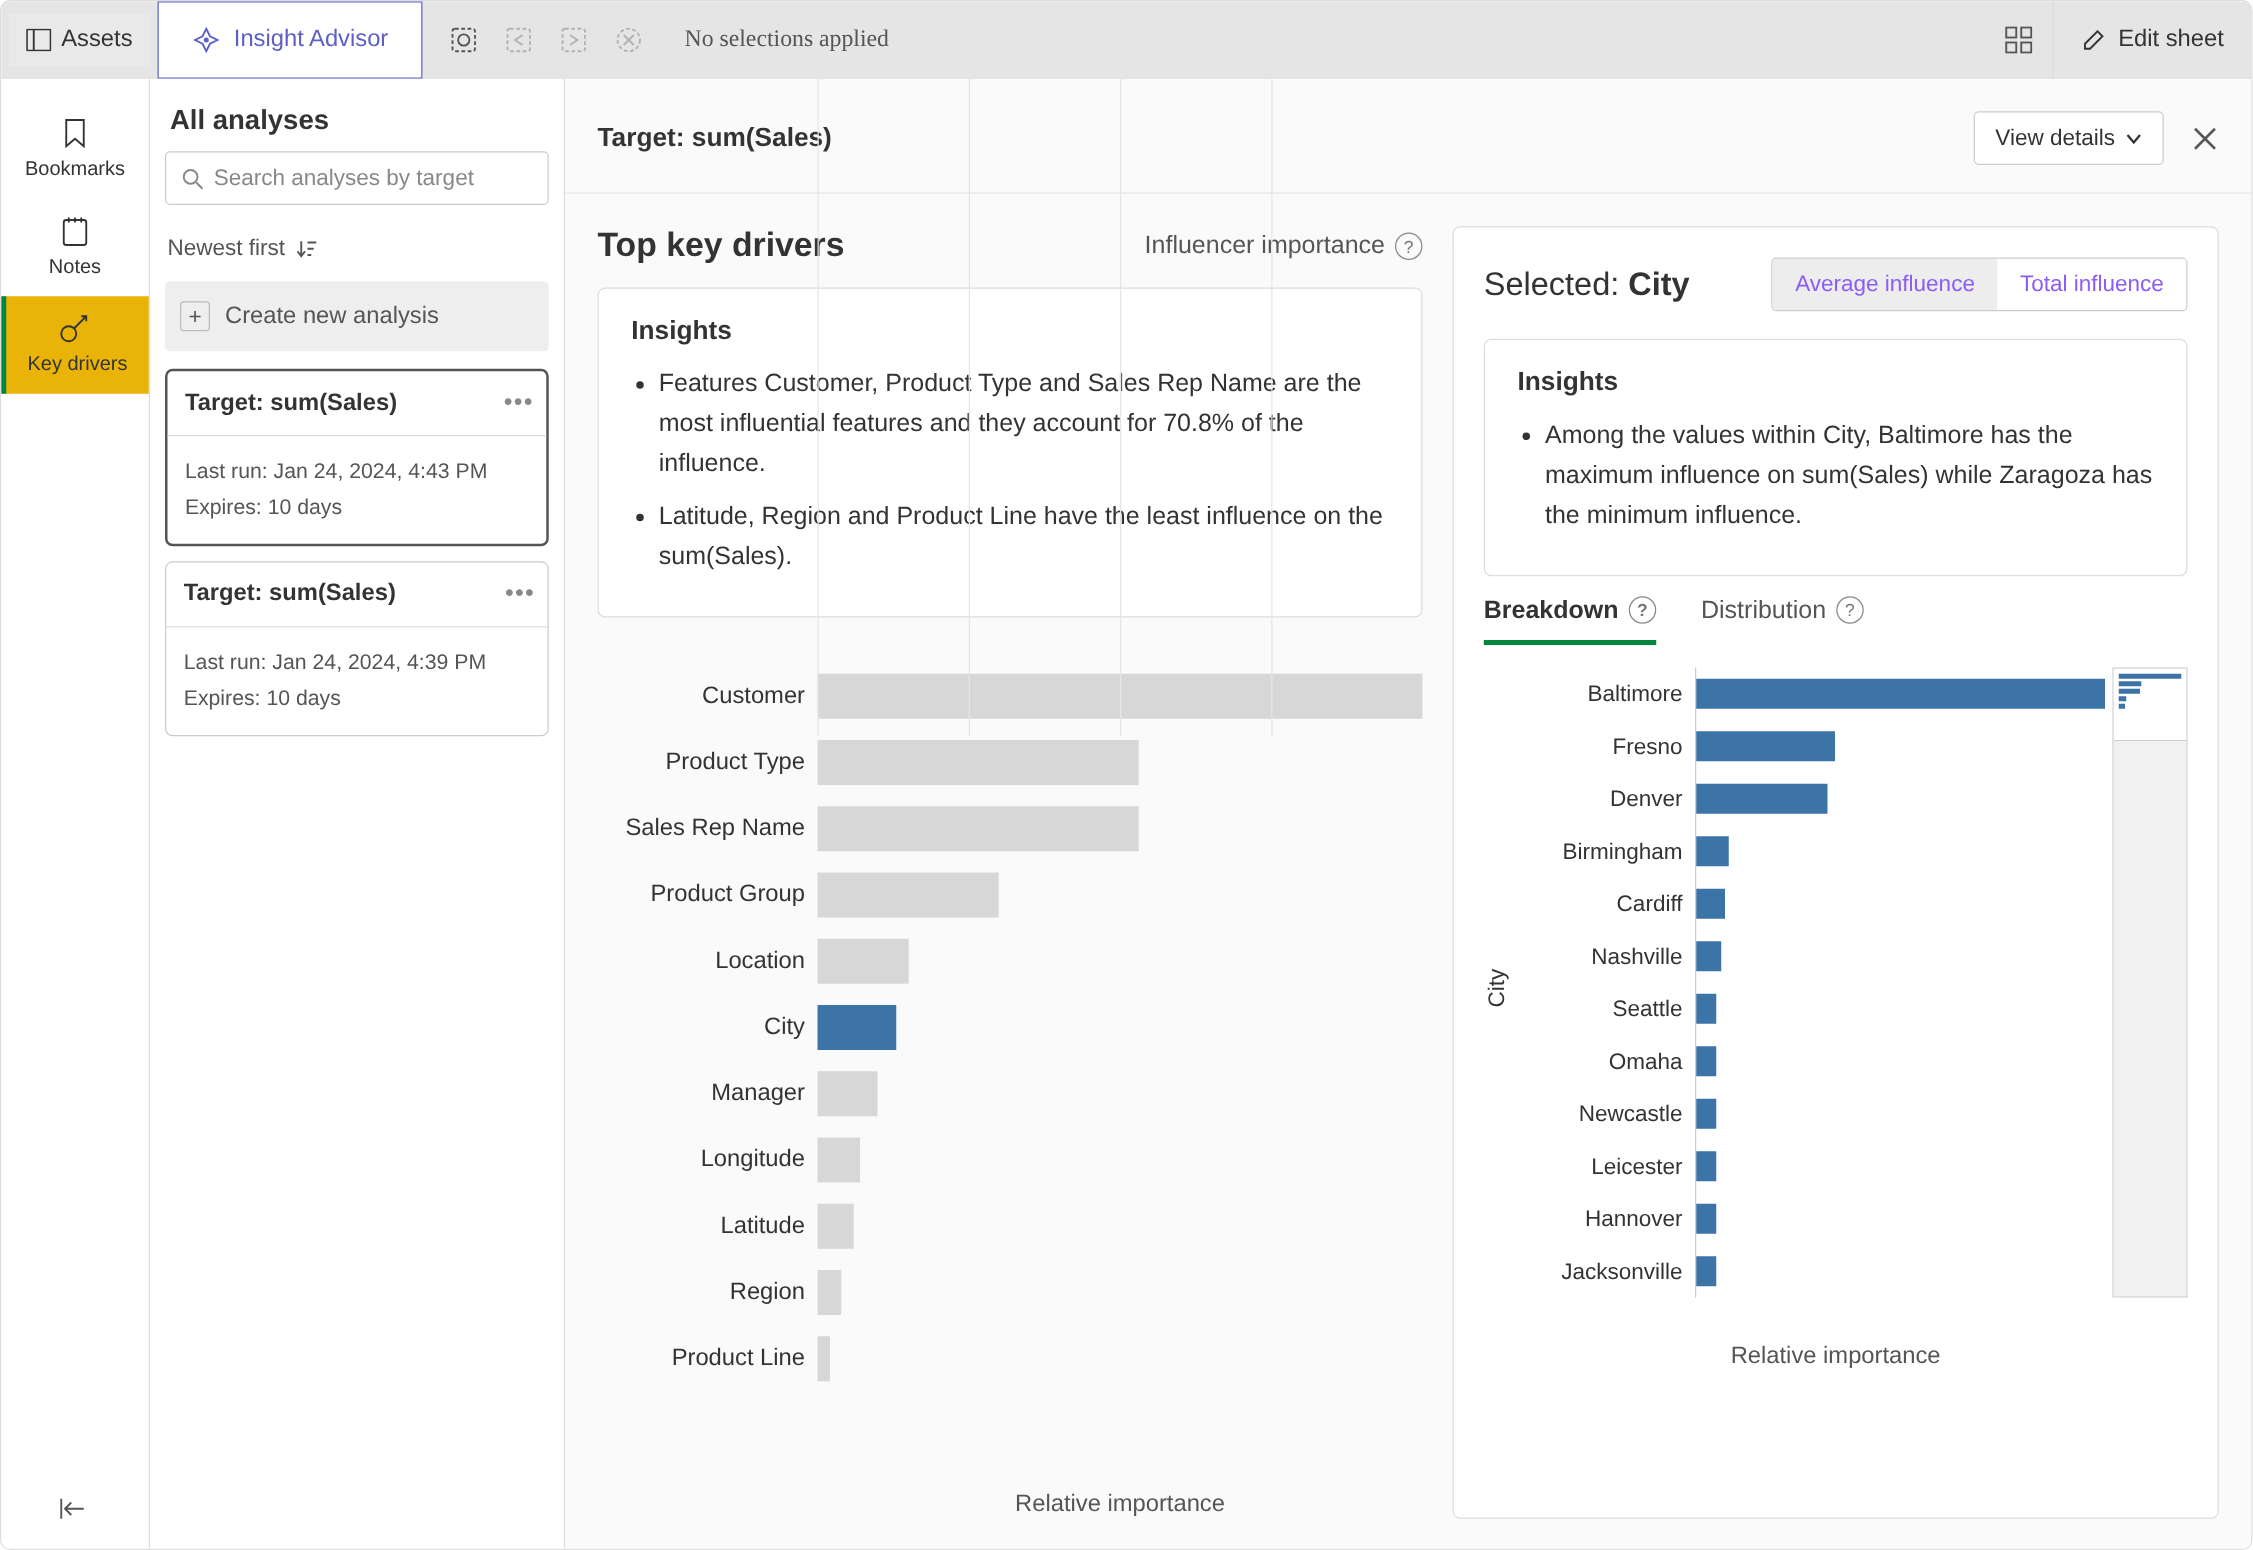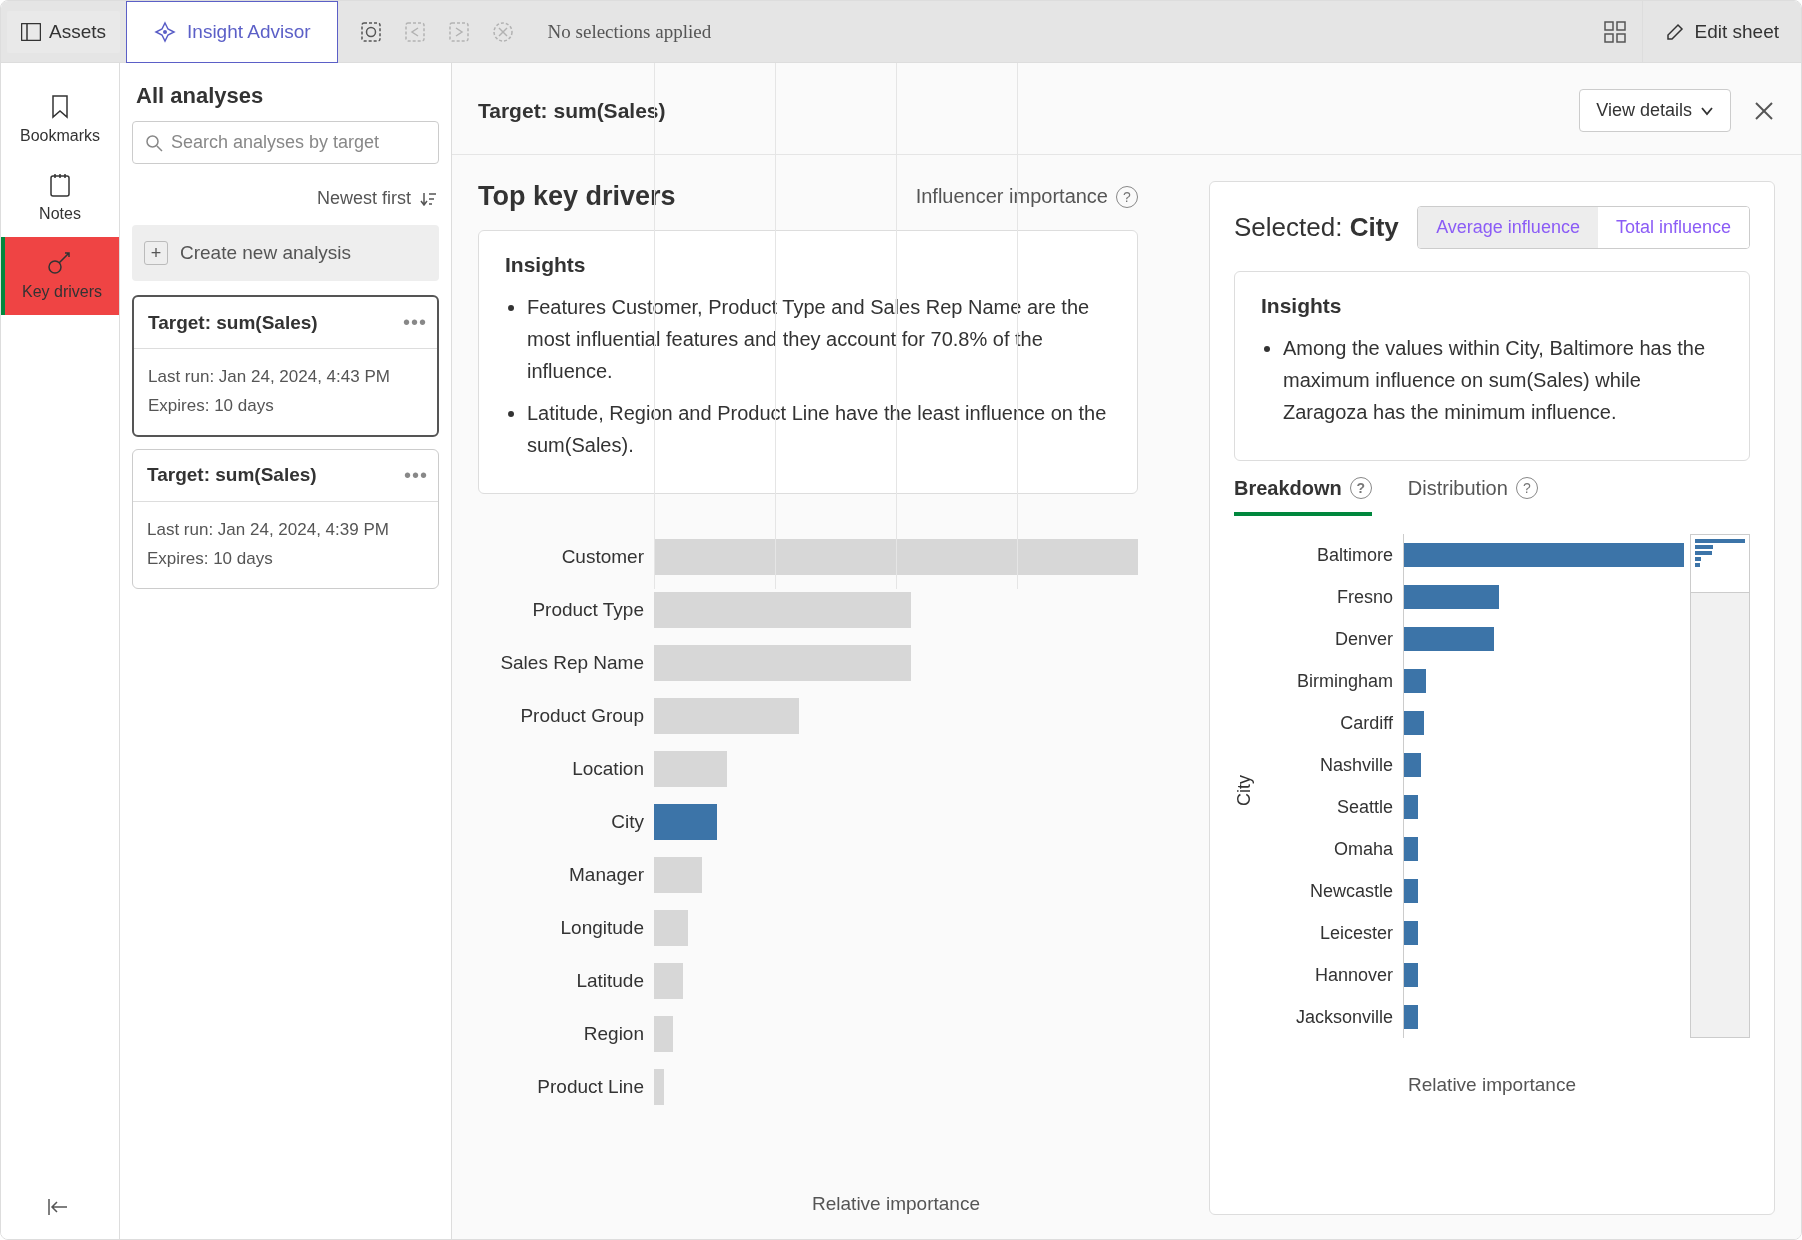"Newest first" .sort-row { justify-content: flex-end -> flex-start }
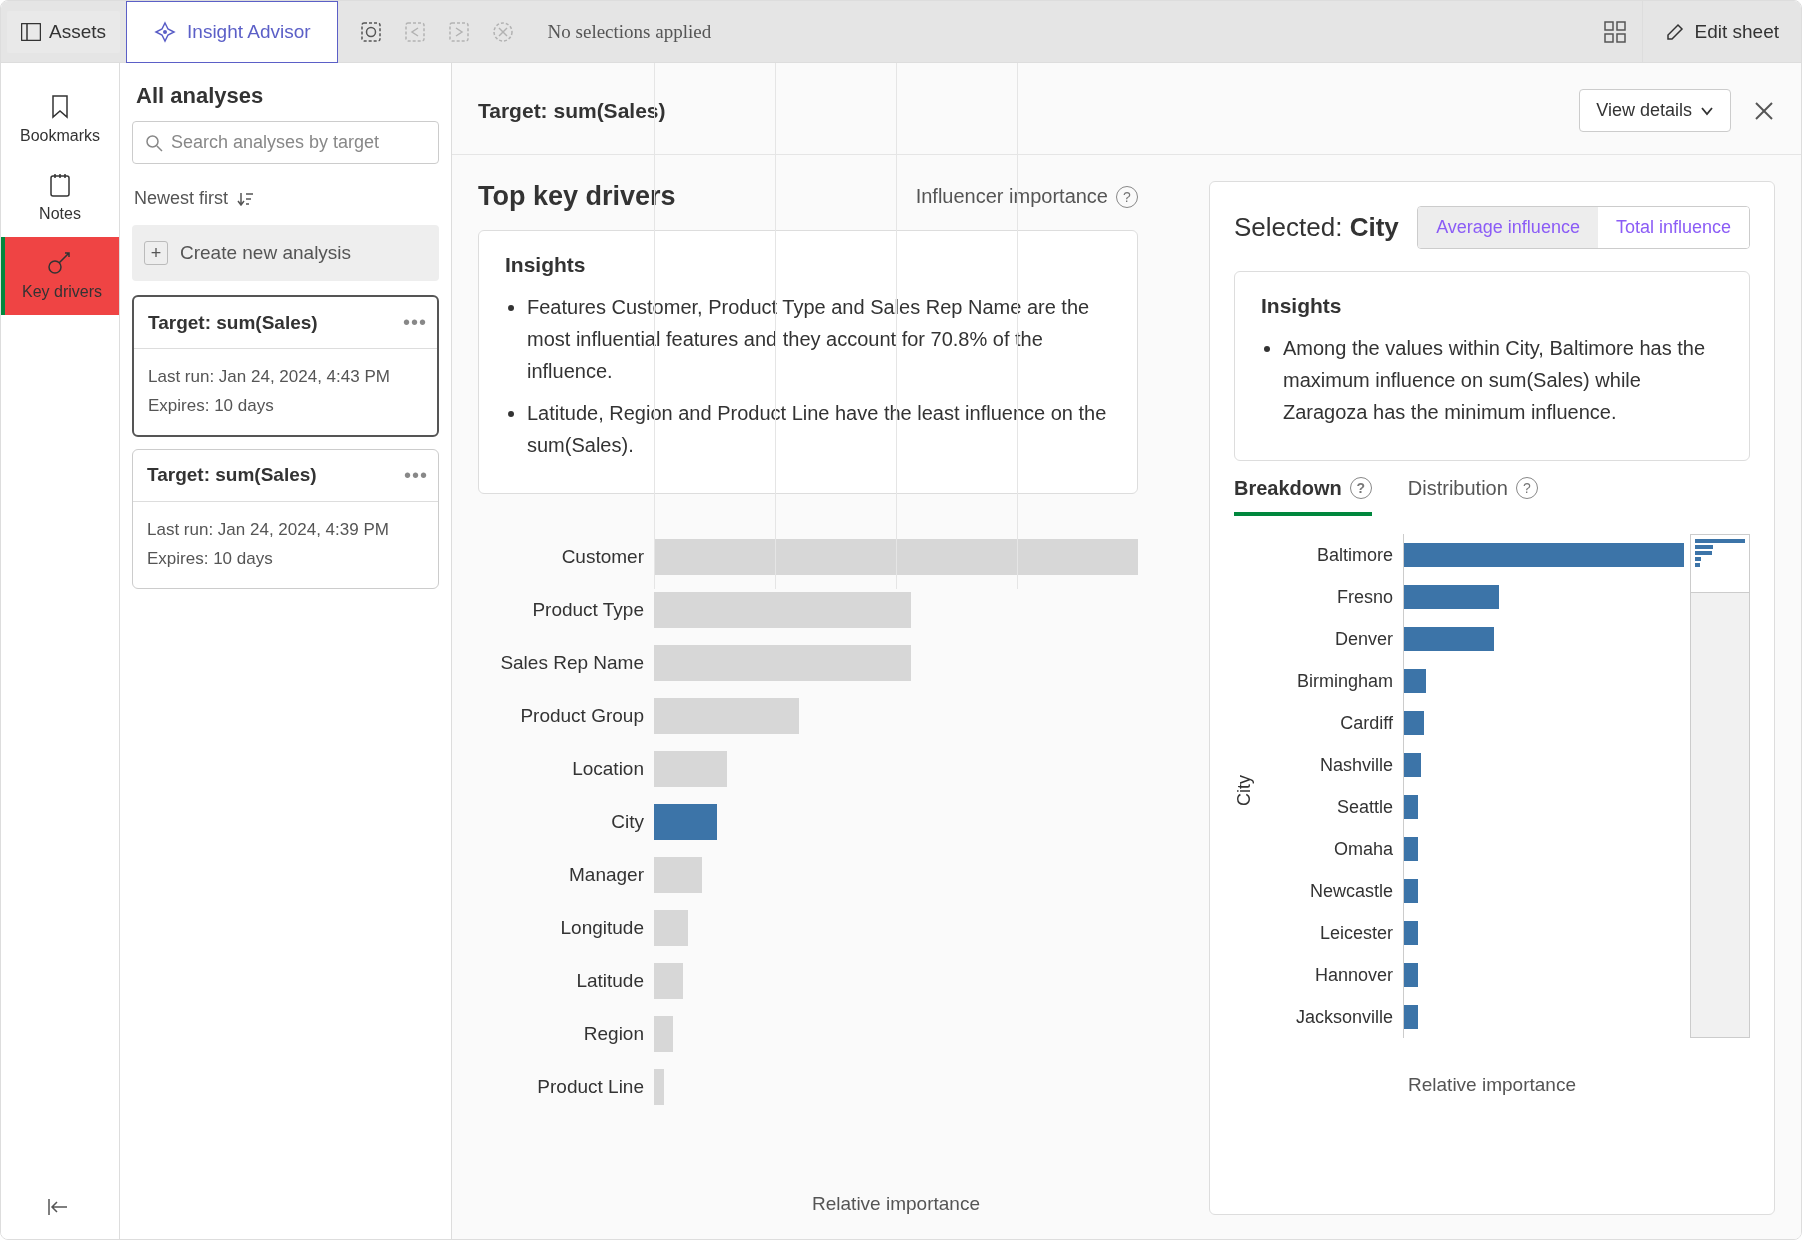"Selected: City" .selected-panel { margin-left: 47px -> none }
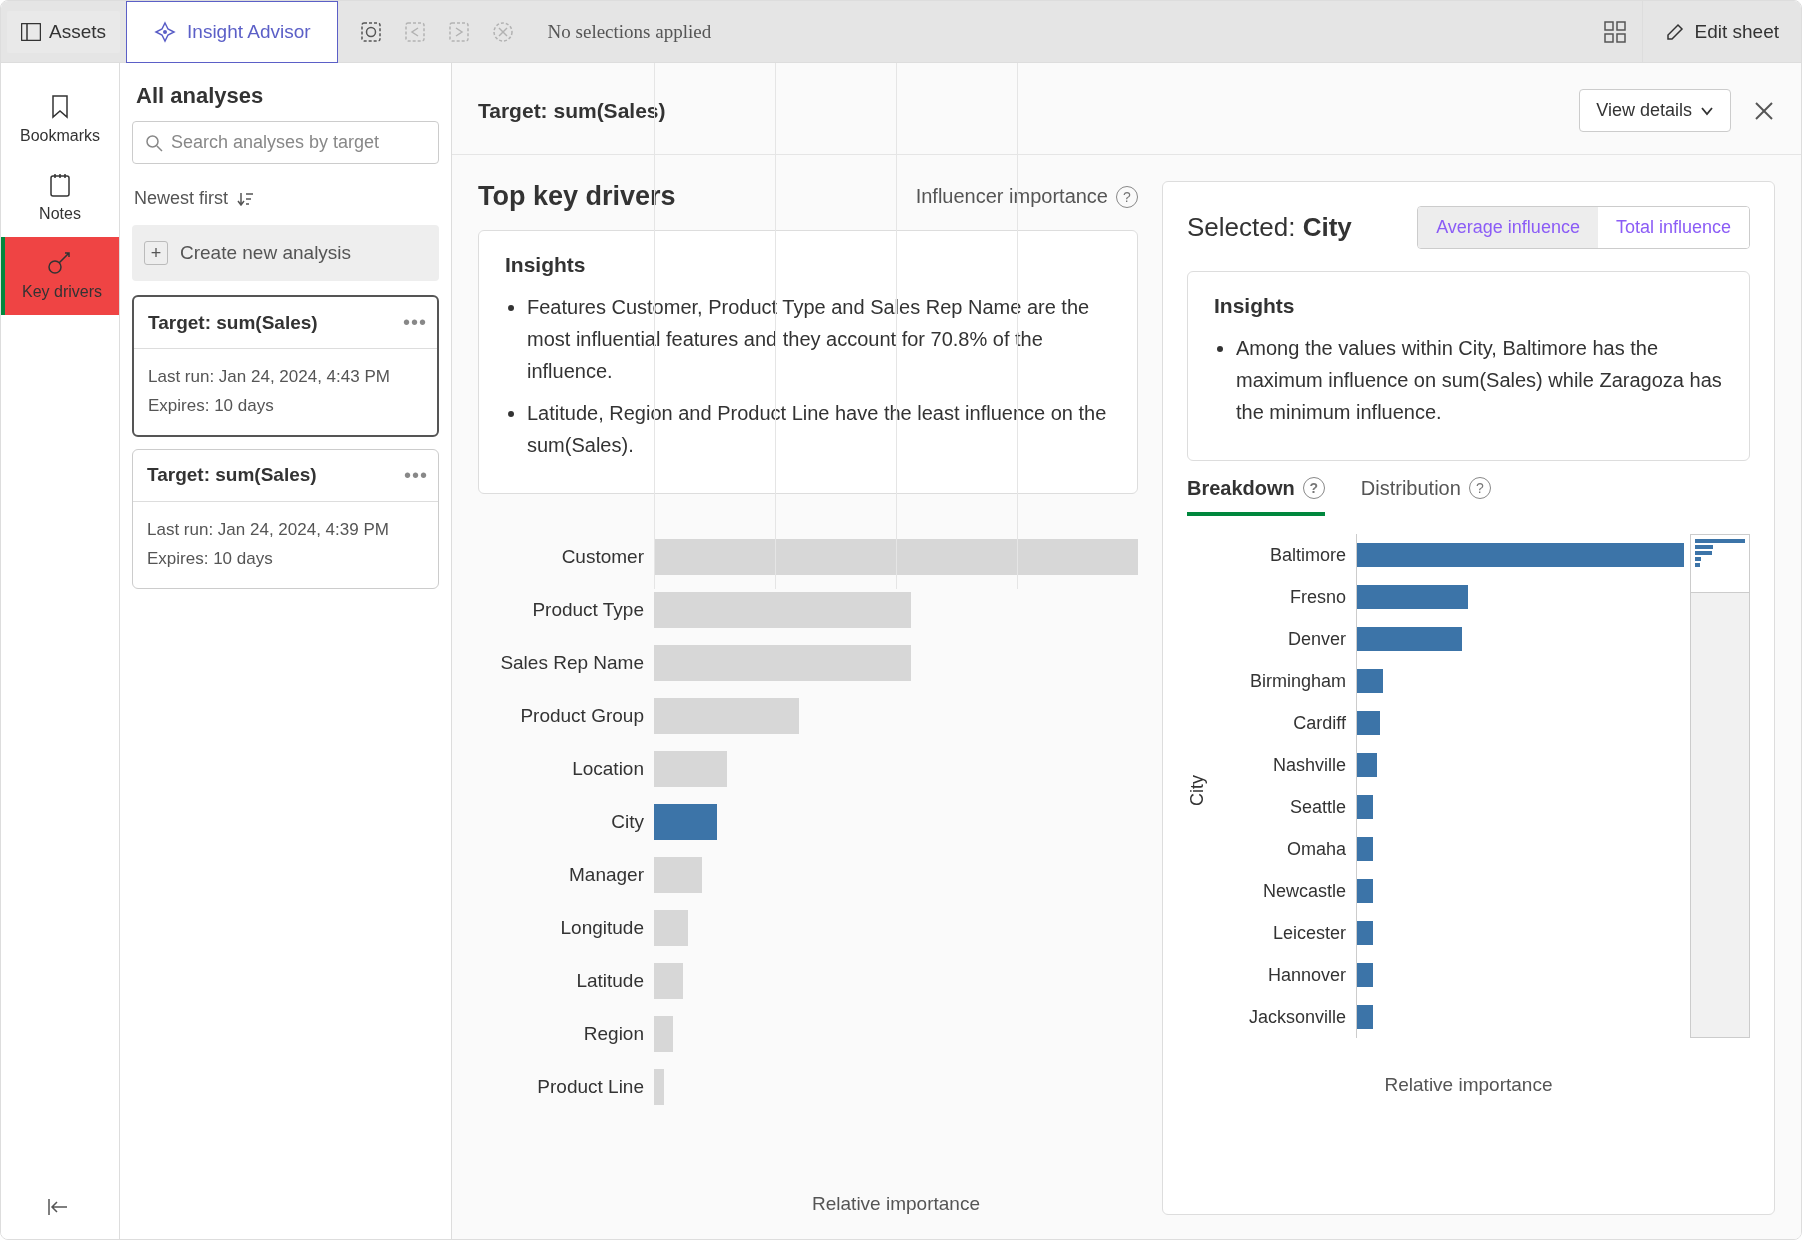"Key drivers" .rail-item.active { background: #ef4444 -> #eab308 }
